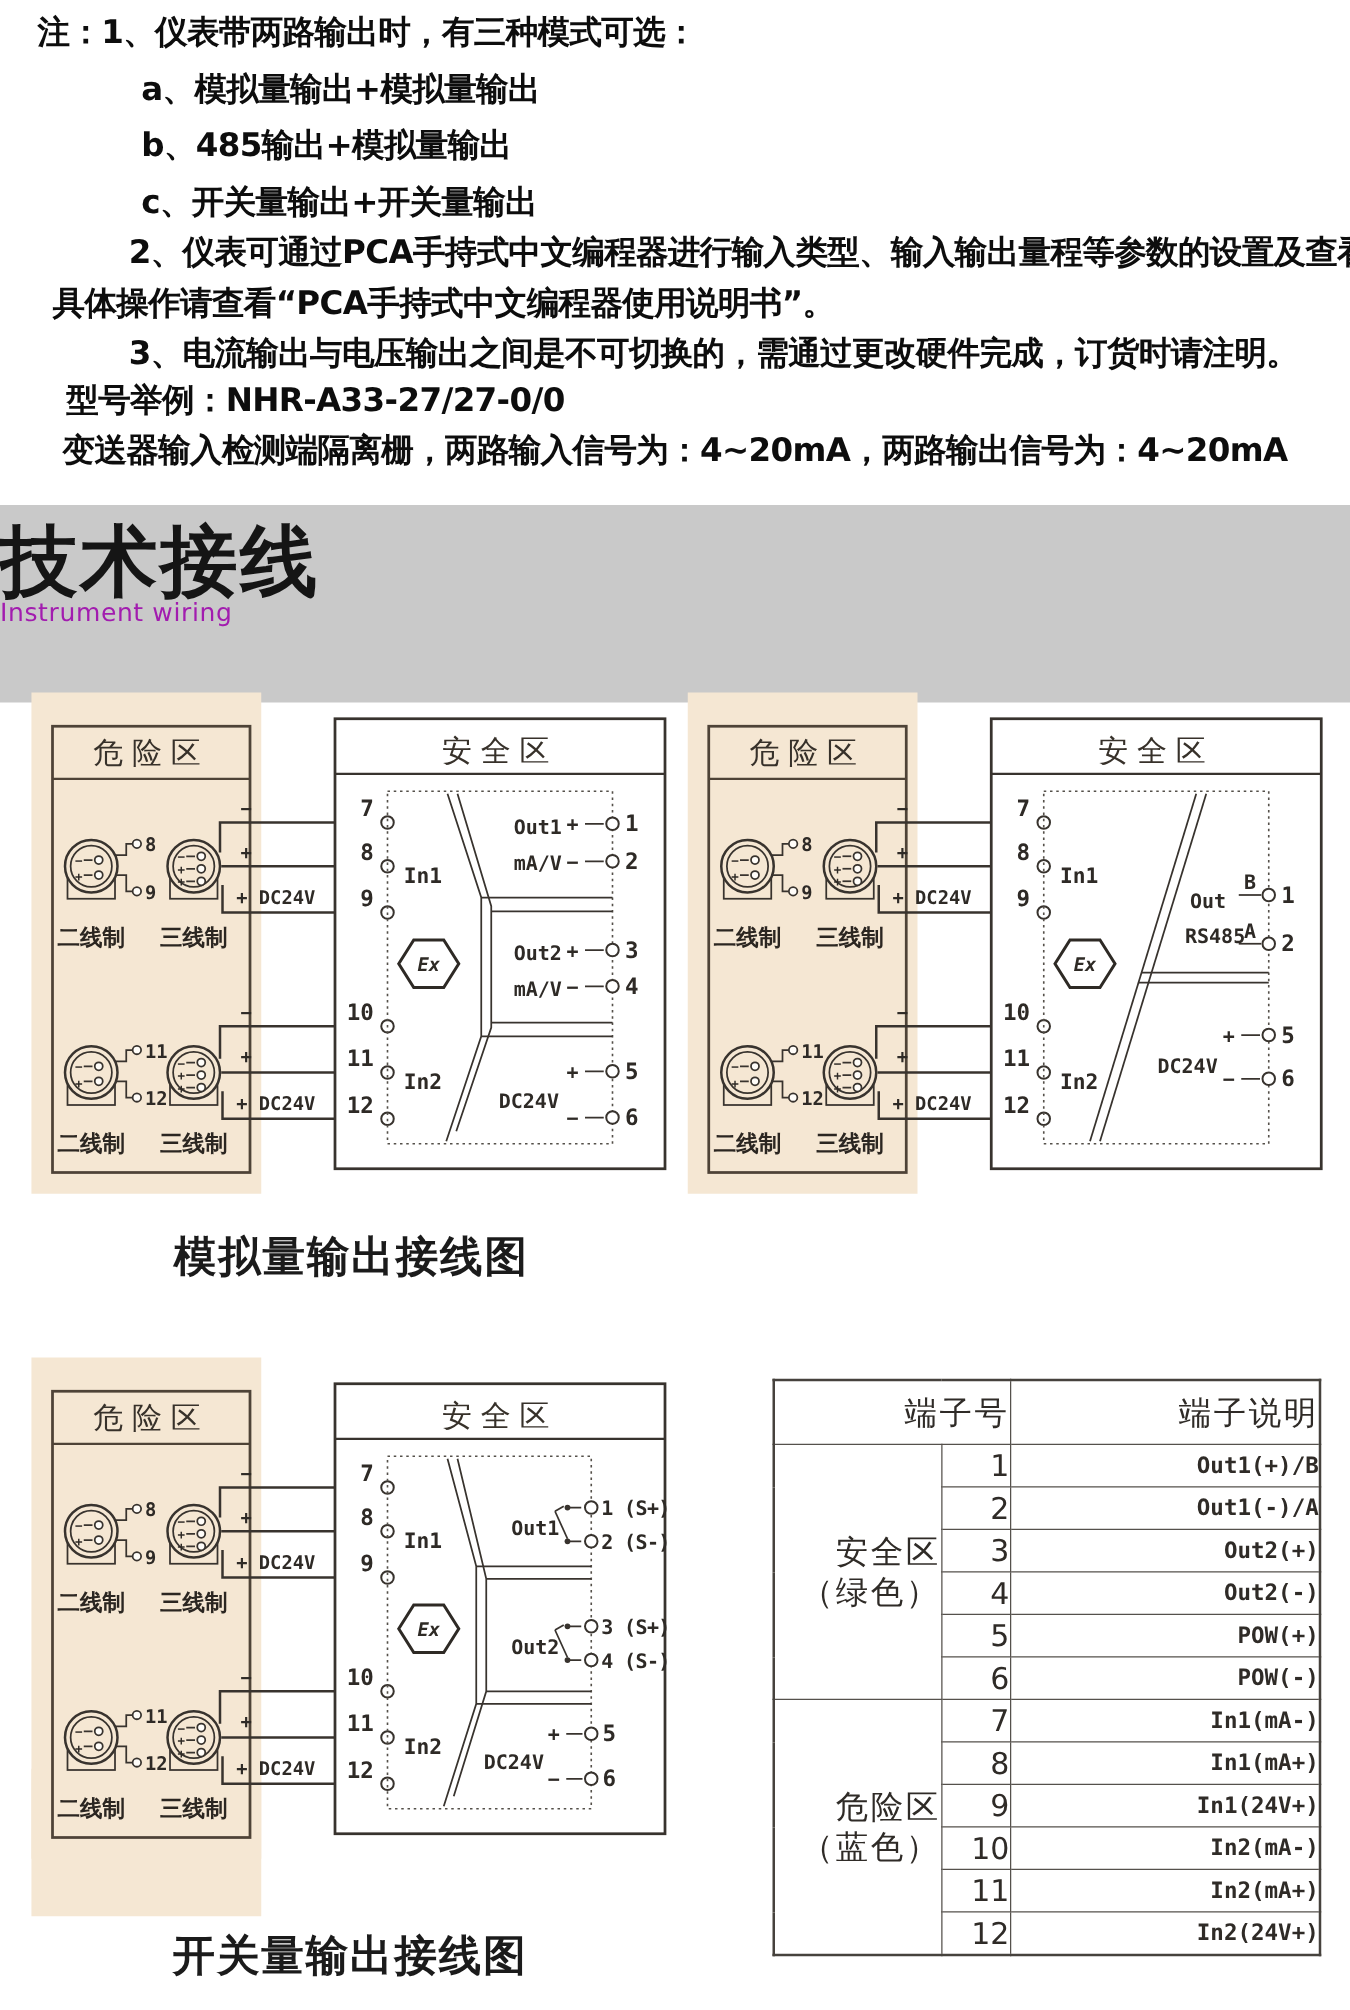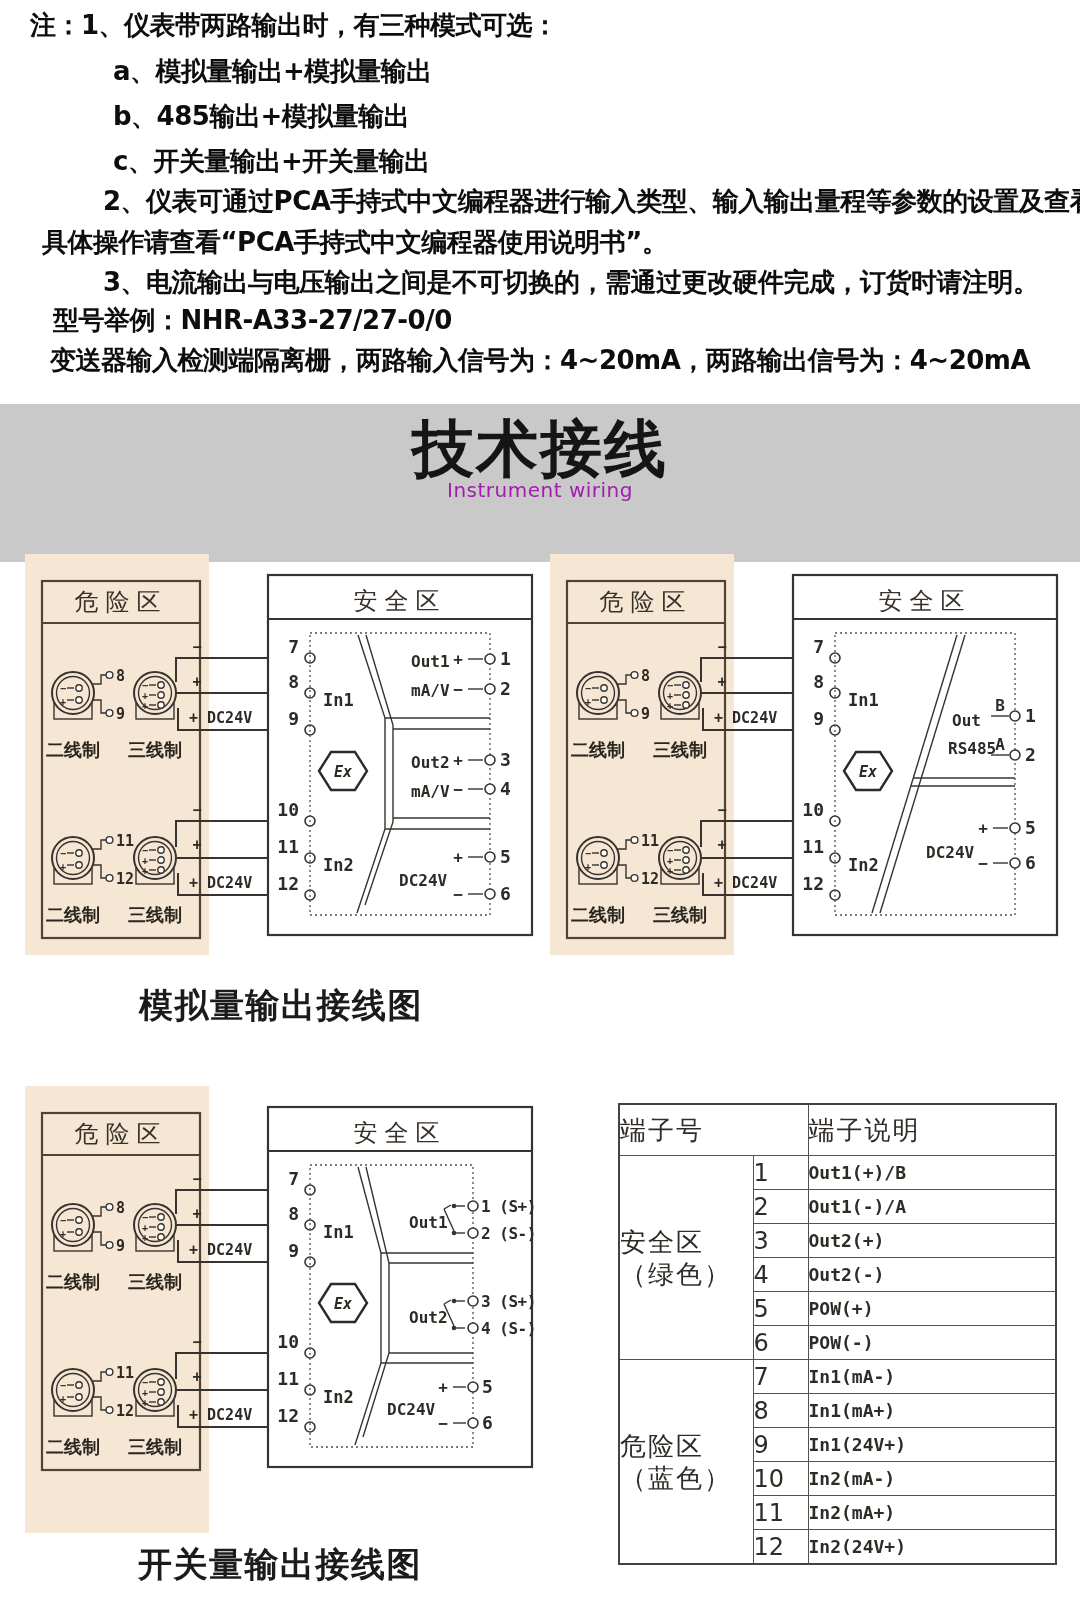"技术接线" #banner { text-align: center -> left }
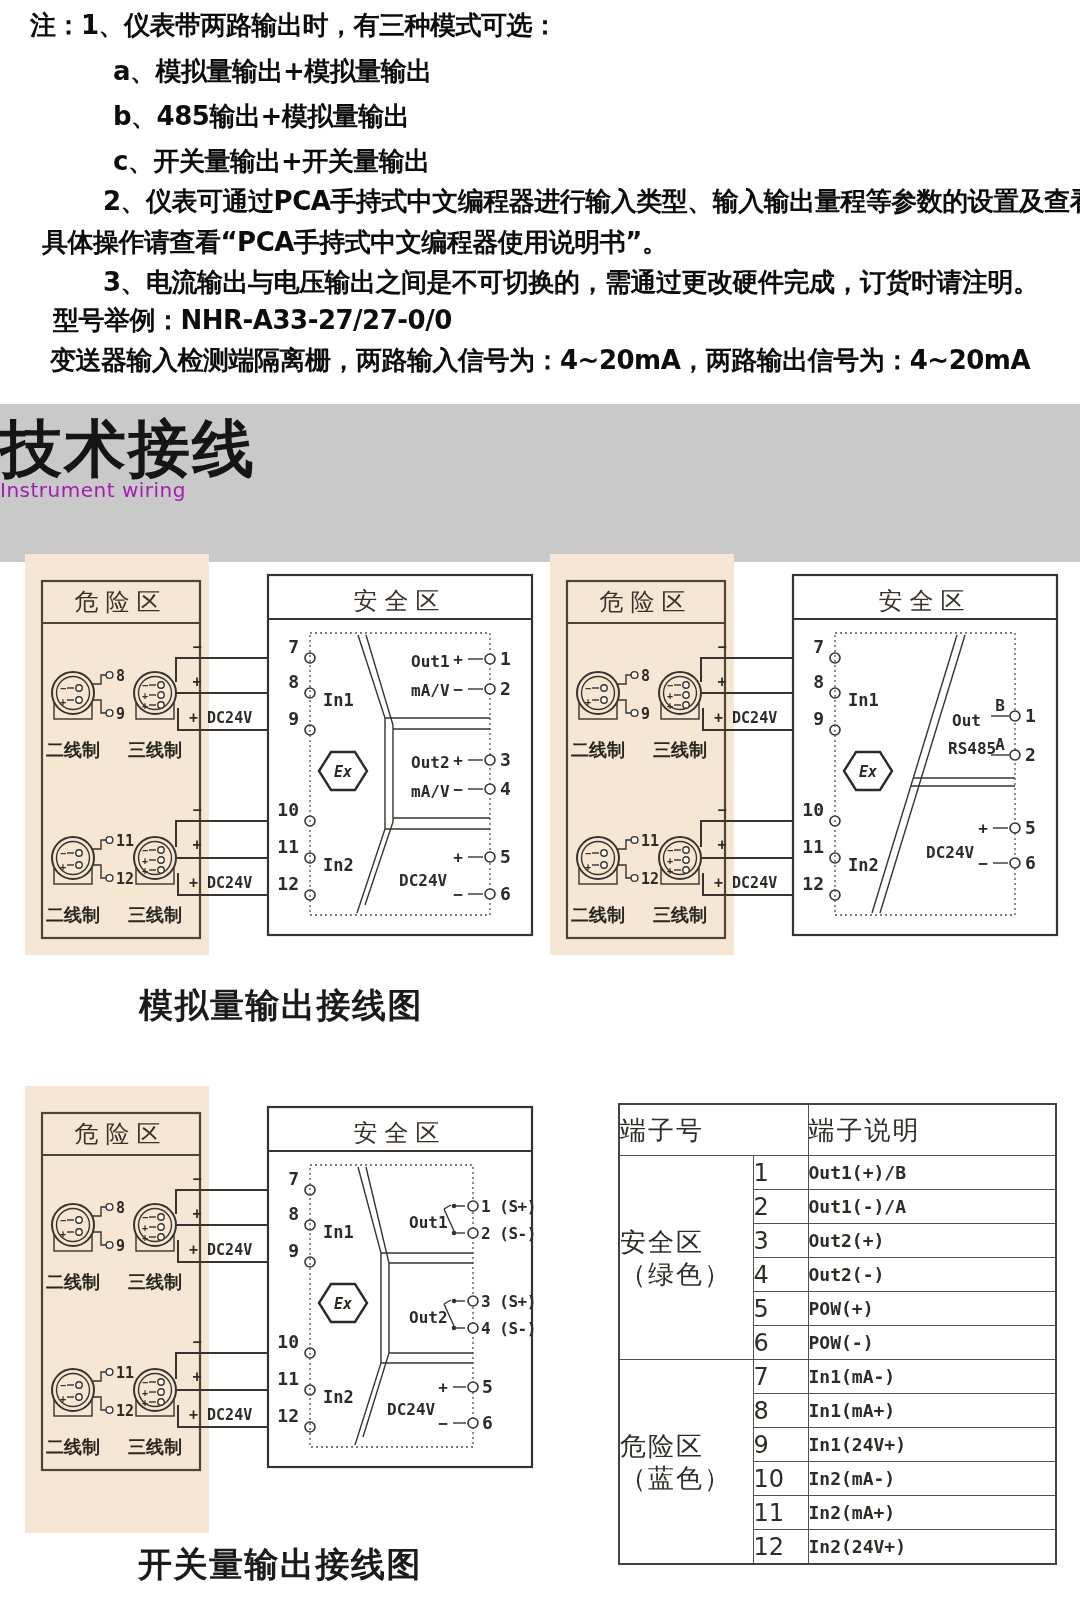"端子号" #termtable th,#termtable td { text-align: left -> right }
